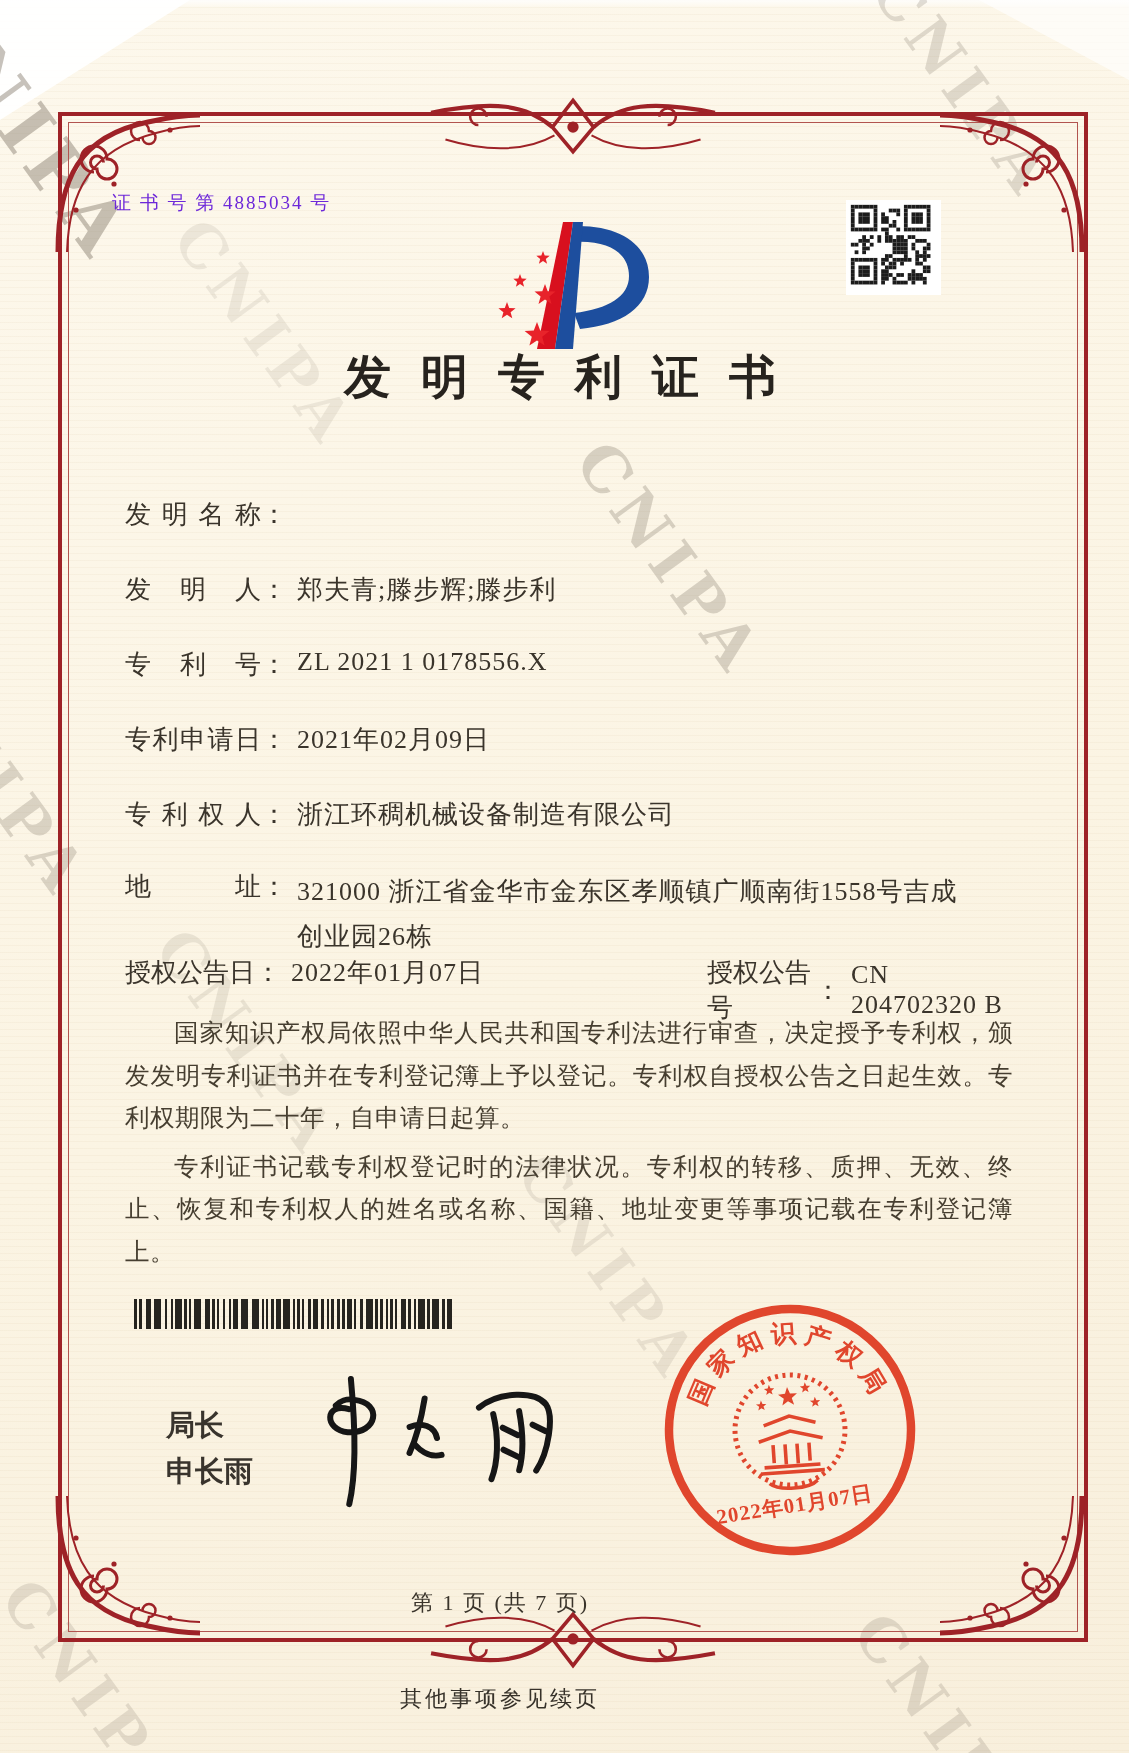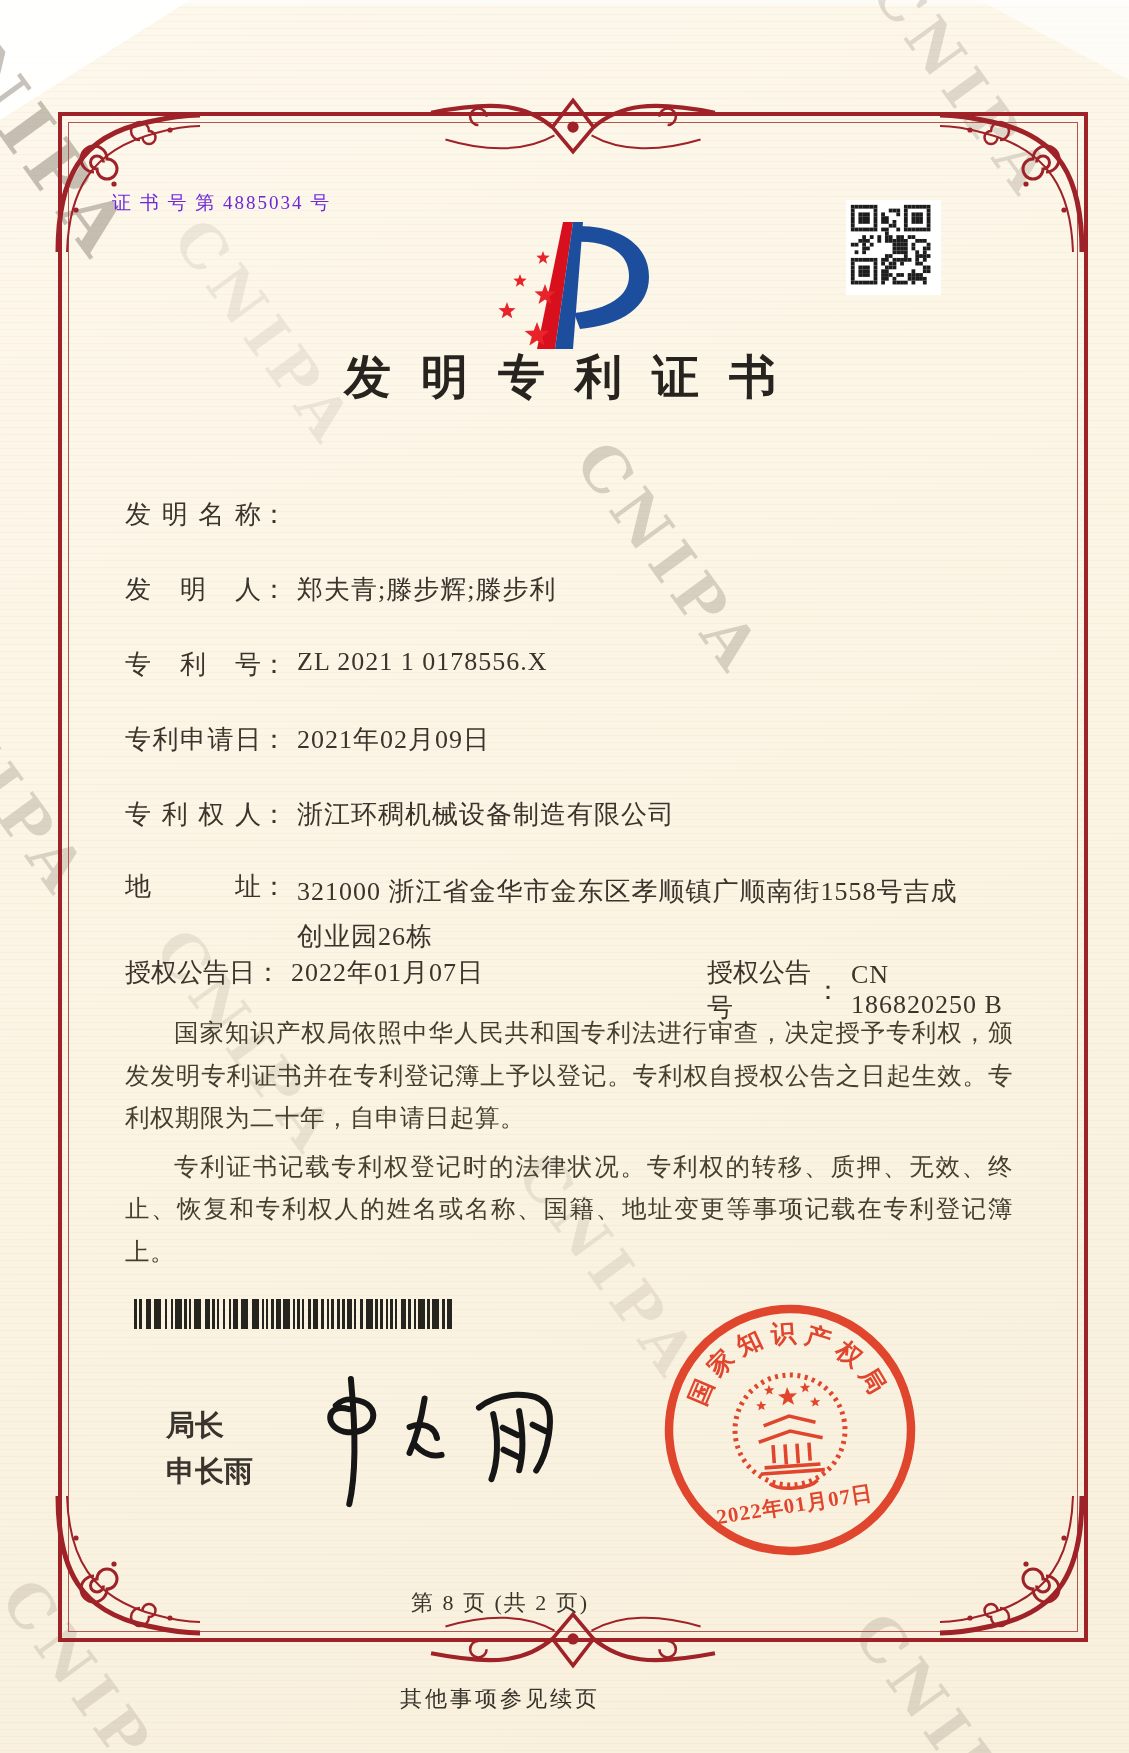"CN 186820250 B" span.fvalue { text: 186820250 -> 204702320 }
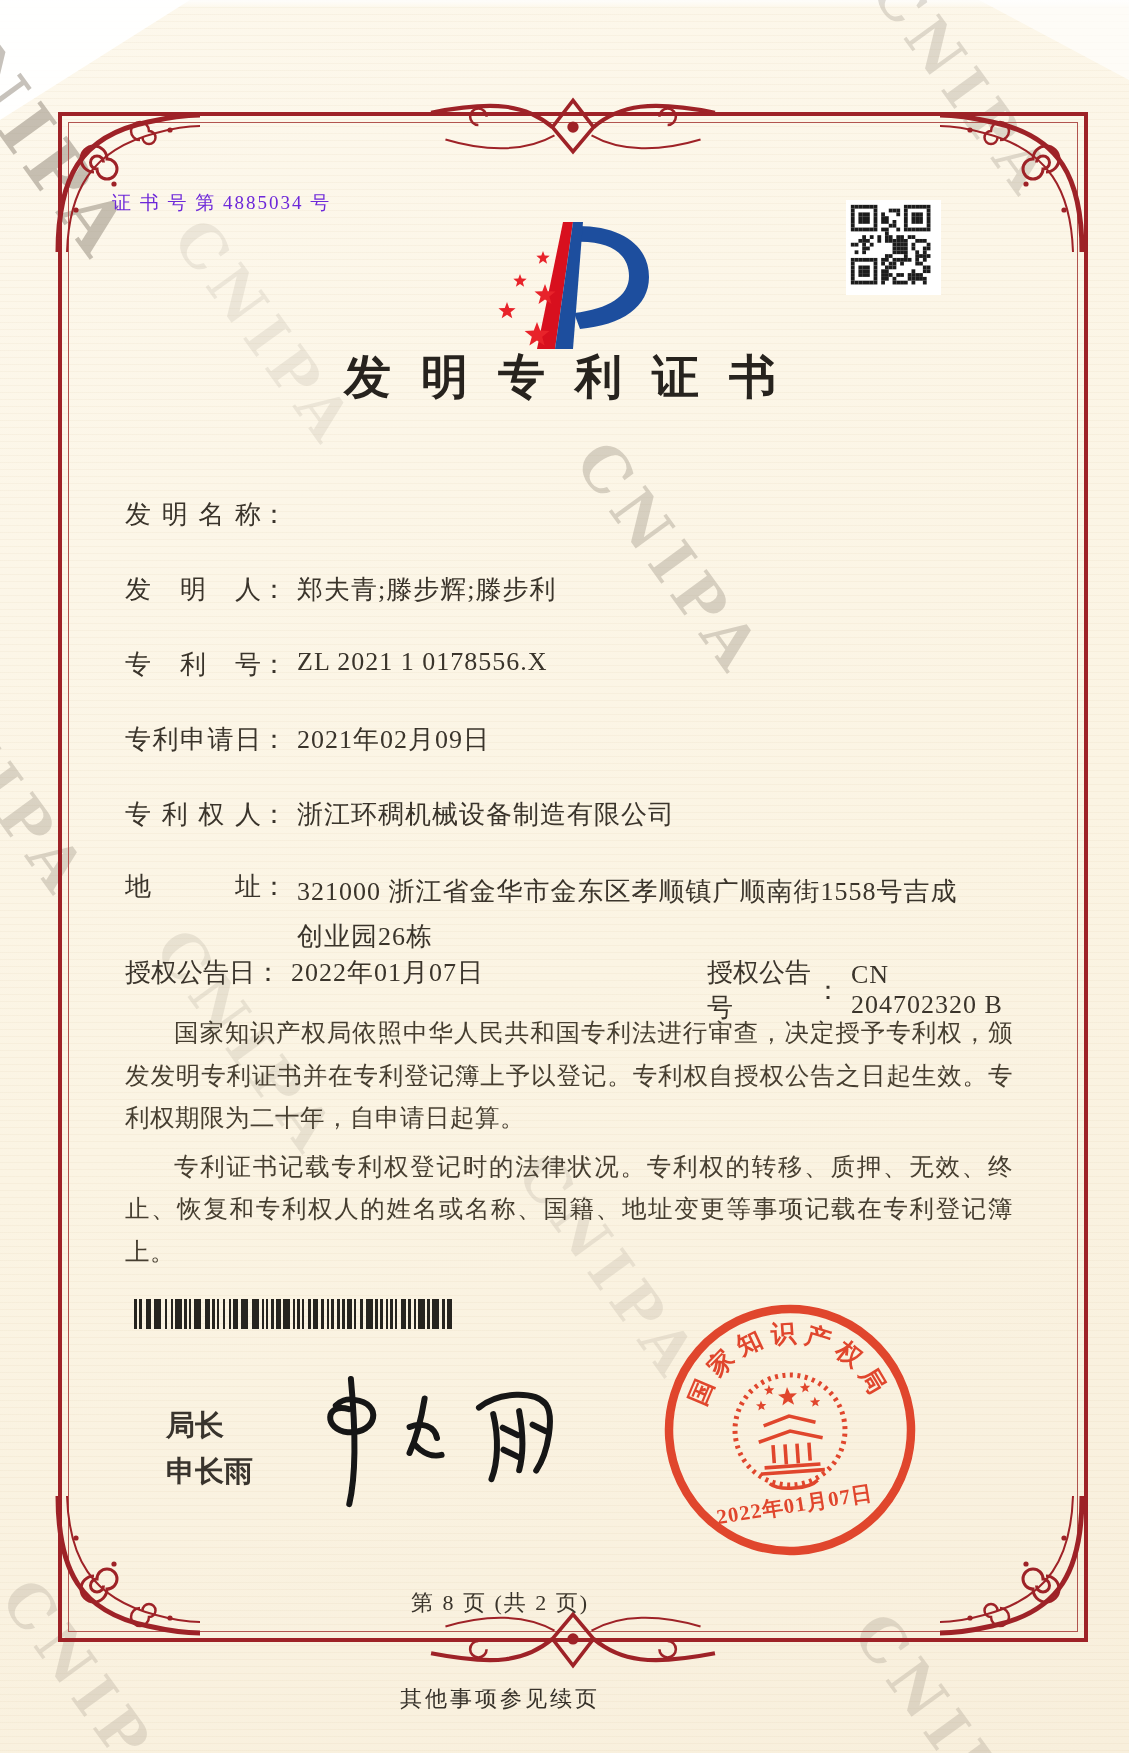"第 8 页 (共 2" div.page-info { text: 8 页 (共 2 -> 1 页 (共 7 }
